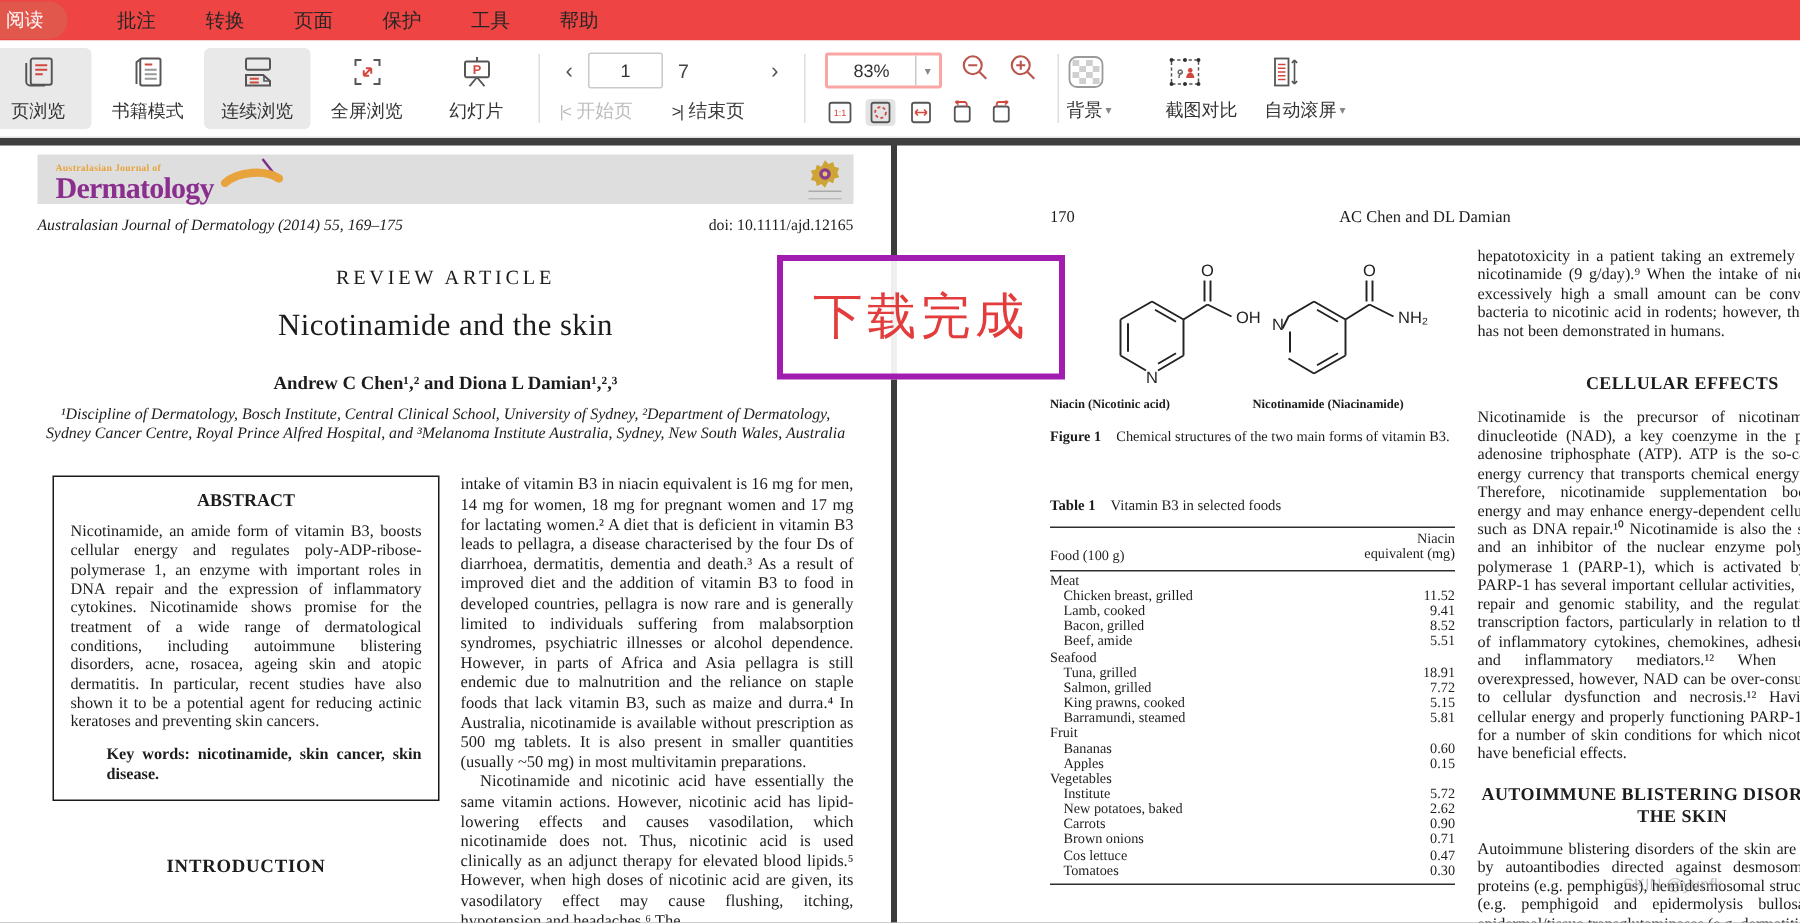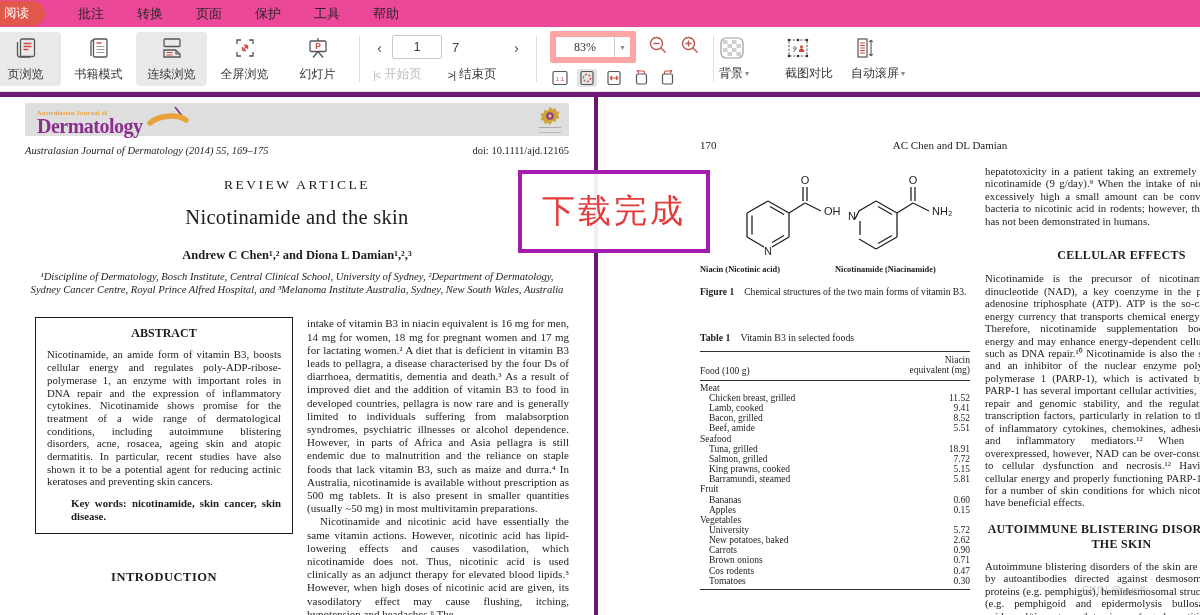"阅读" .menu-bar { background: #ec4899 -> #ef4444 }
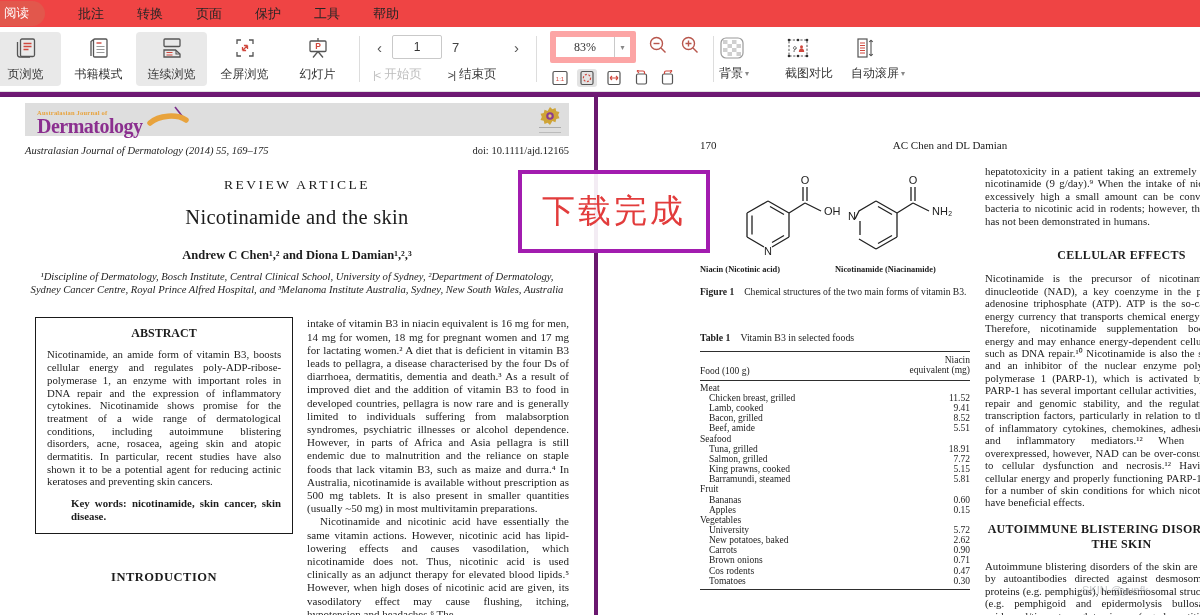"83%" .zoom-box { border: 6px solid #fca5a5 -> 2px solid #fca5a5; font-family: Liberation Serif, serif -> none }
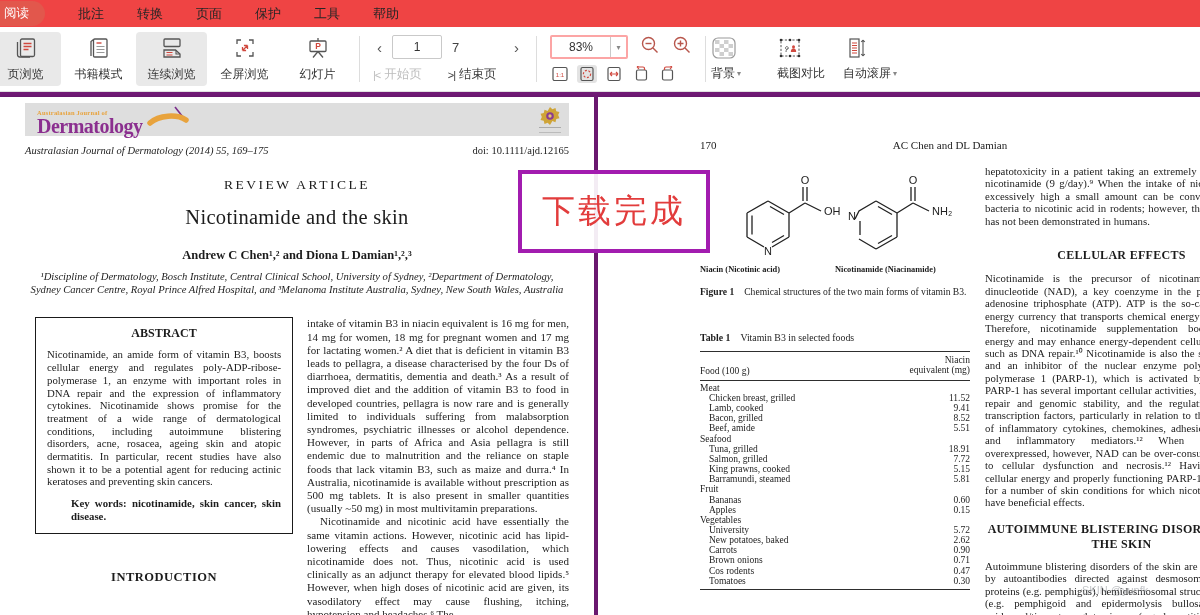"Dermatology" .doc-area { background: #701a75 -> #404040 }
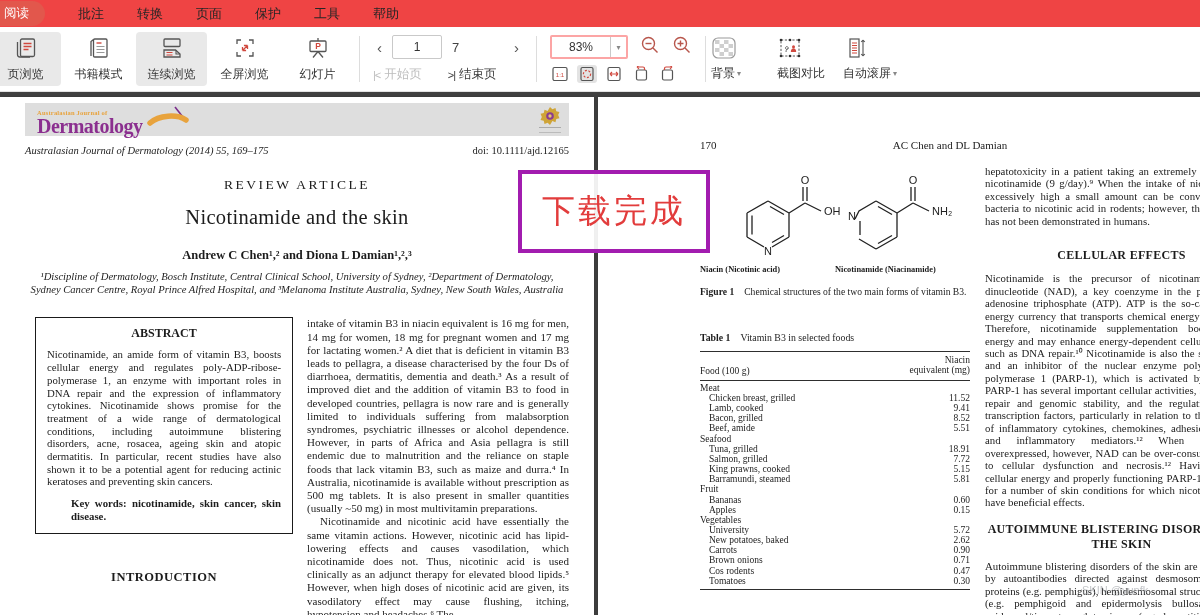"University" span.tlabel { text: University -> Institute }
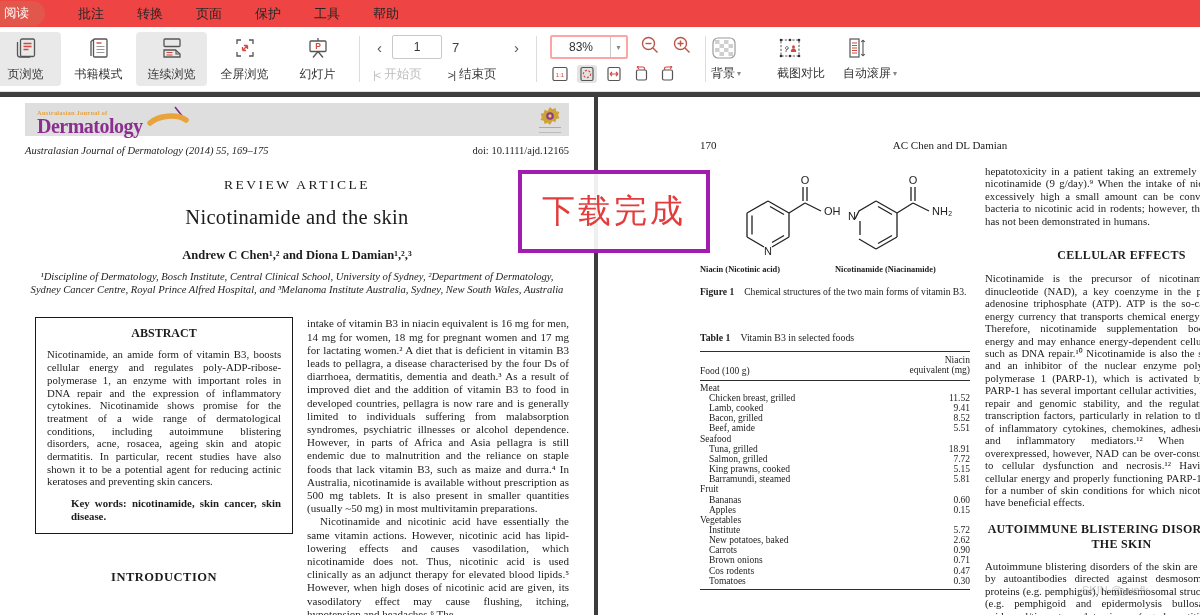"Cos rodents" span.tlabel { text: rodents -> lettuce }
